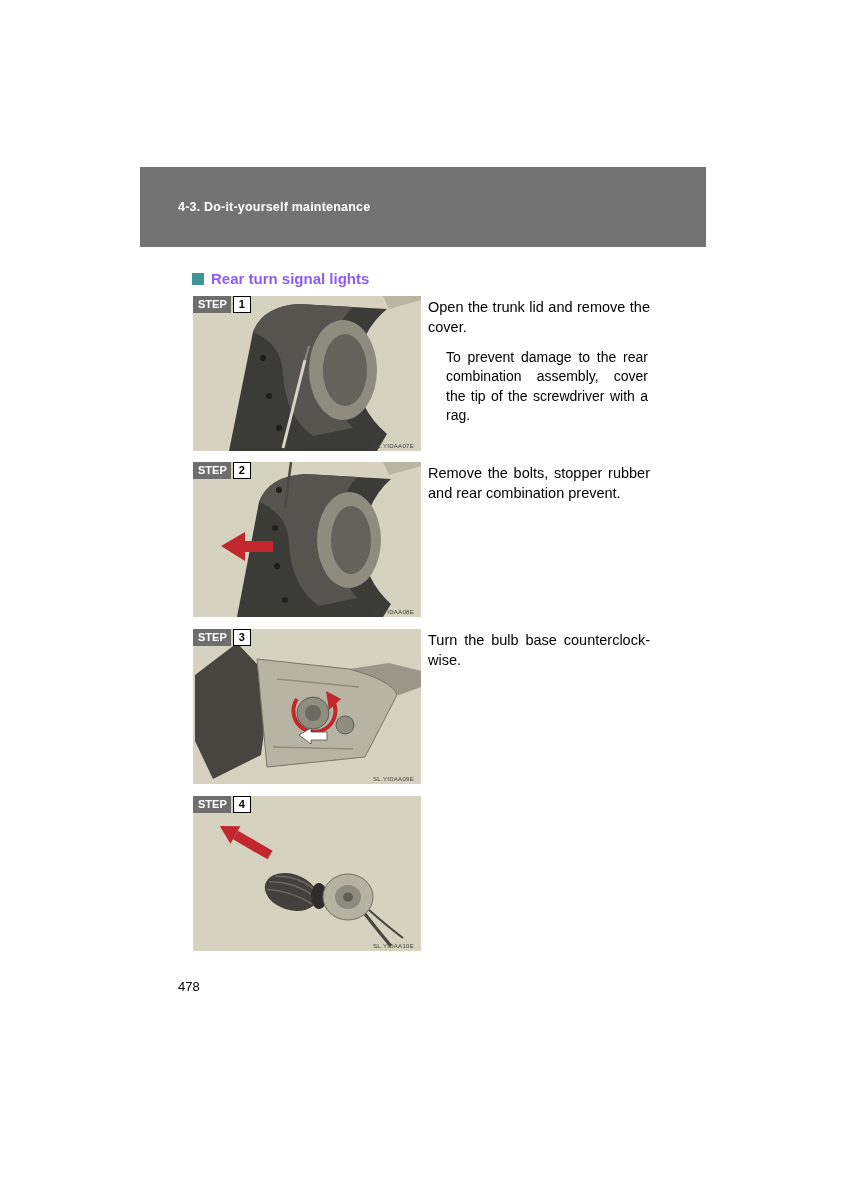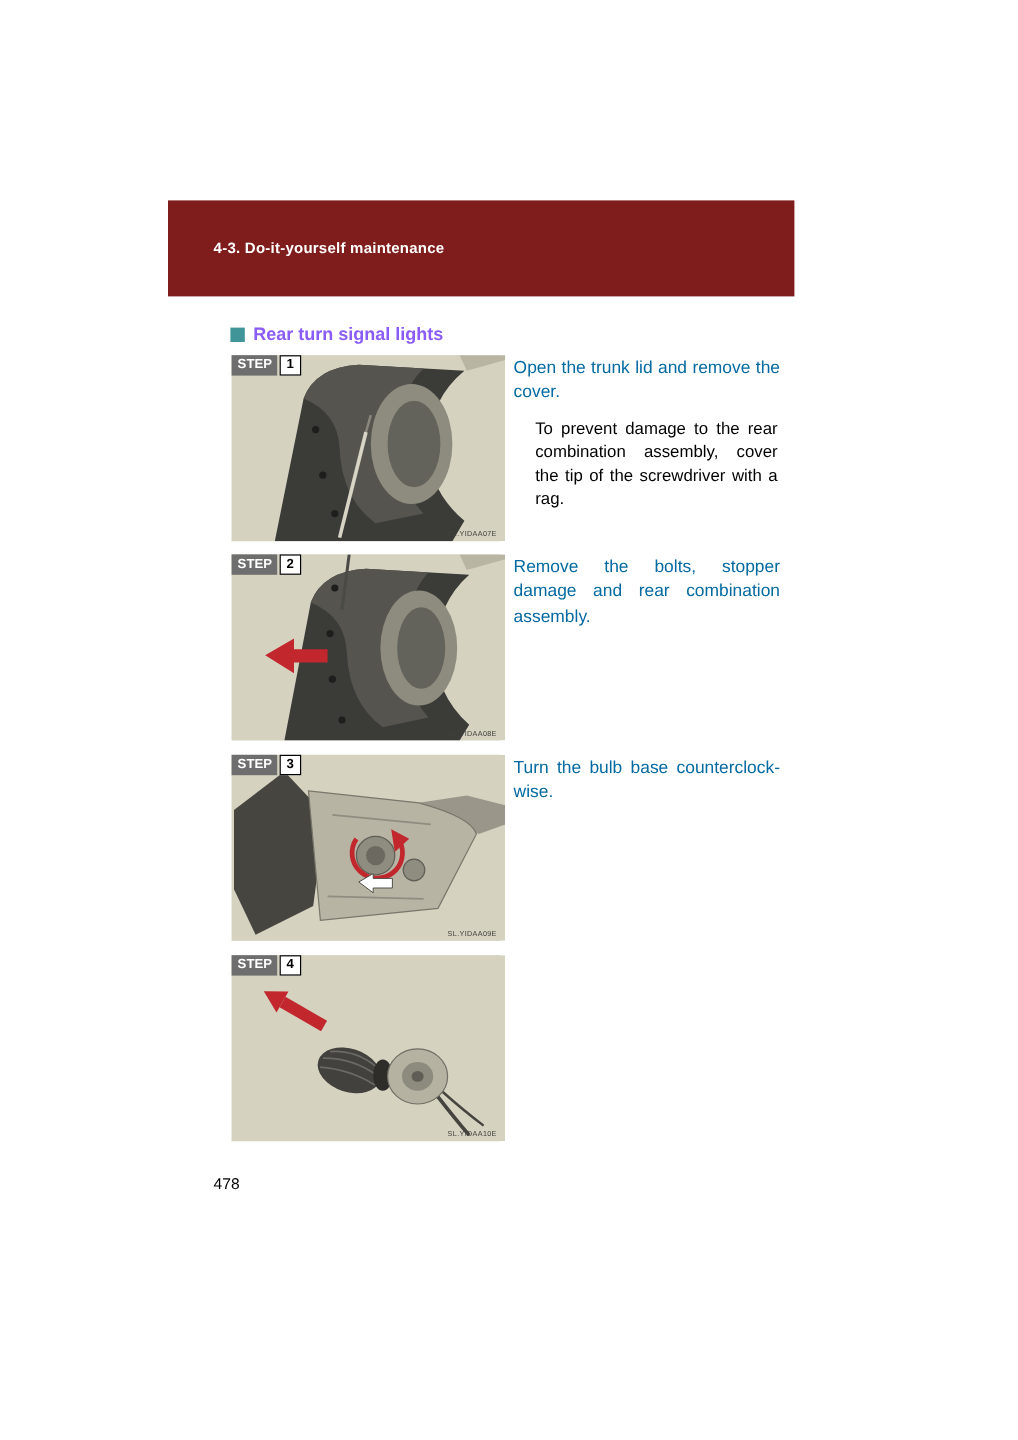"4-3. Do-it-yourself maintenance" .header-band { background: #7f1d1d -> #737373; width: 522px -> 566px }
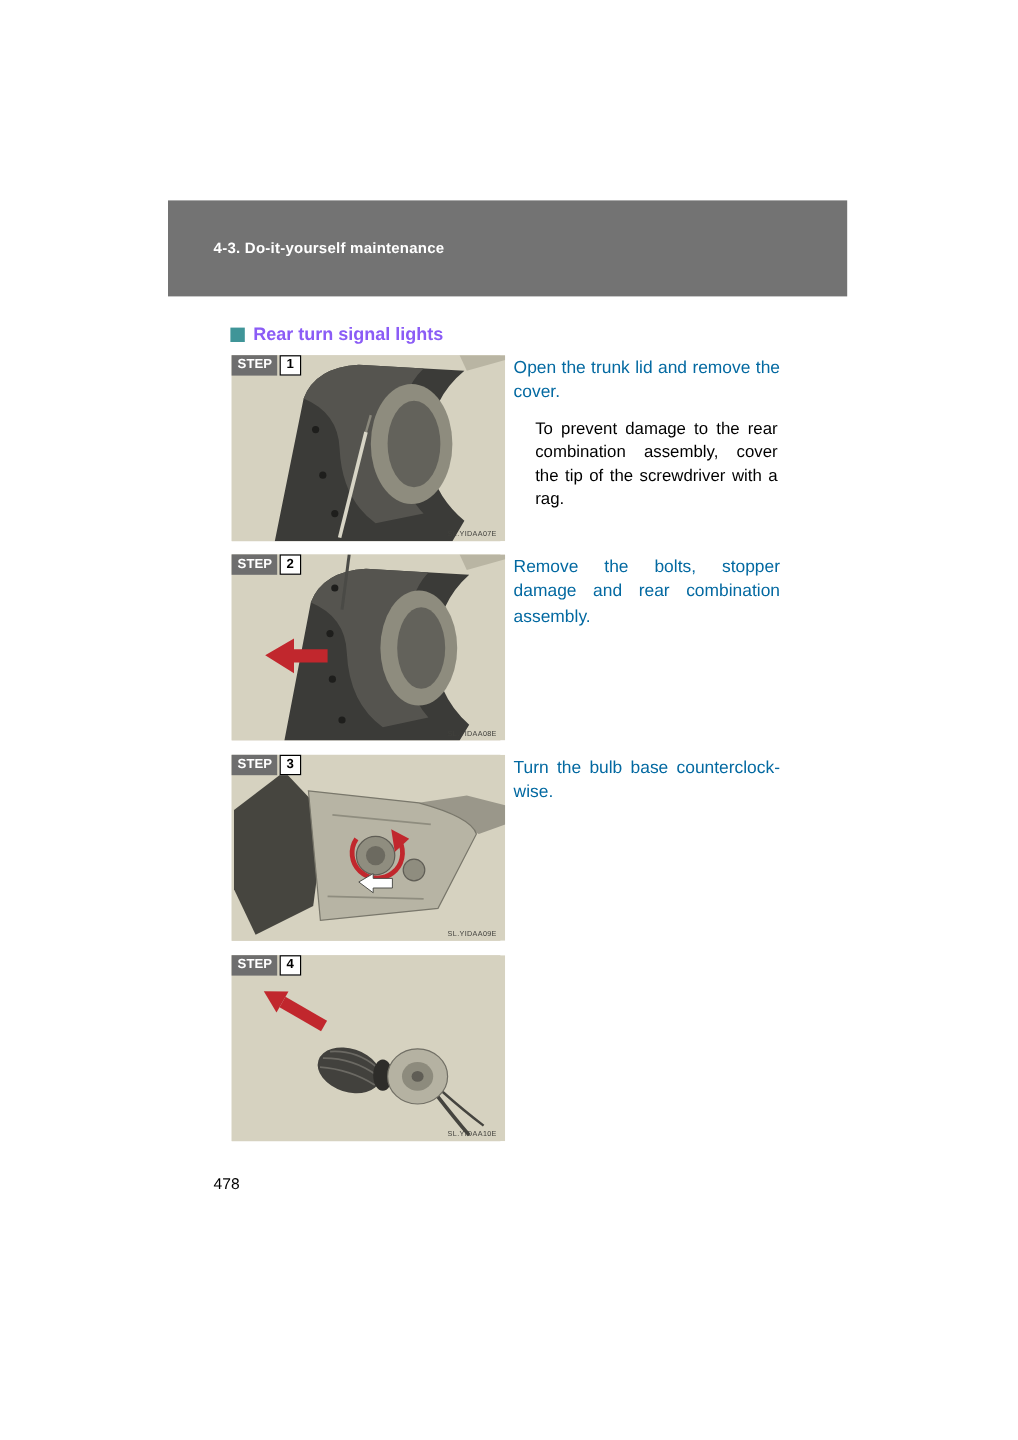"Open the trunk lid and" .step-text { color: #0369a1 -> #000000 }
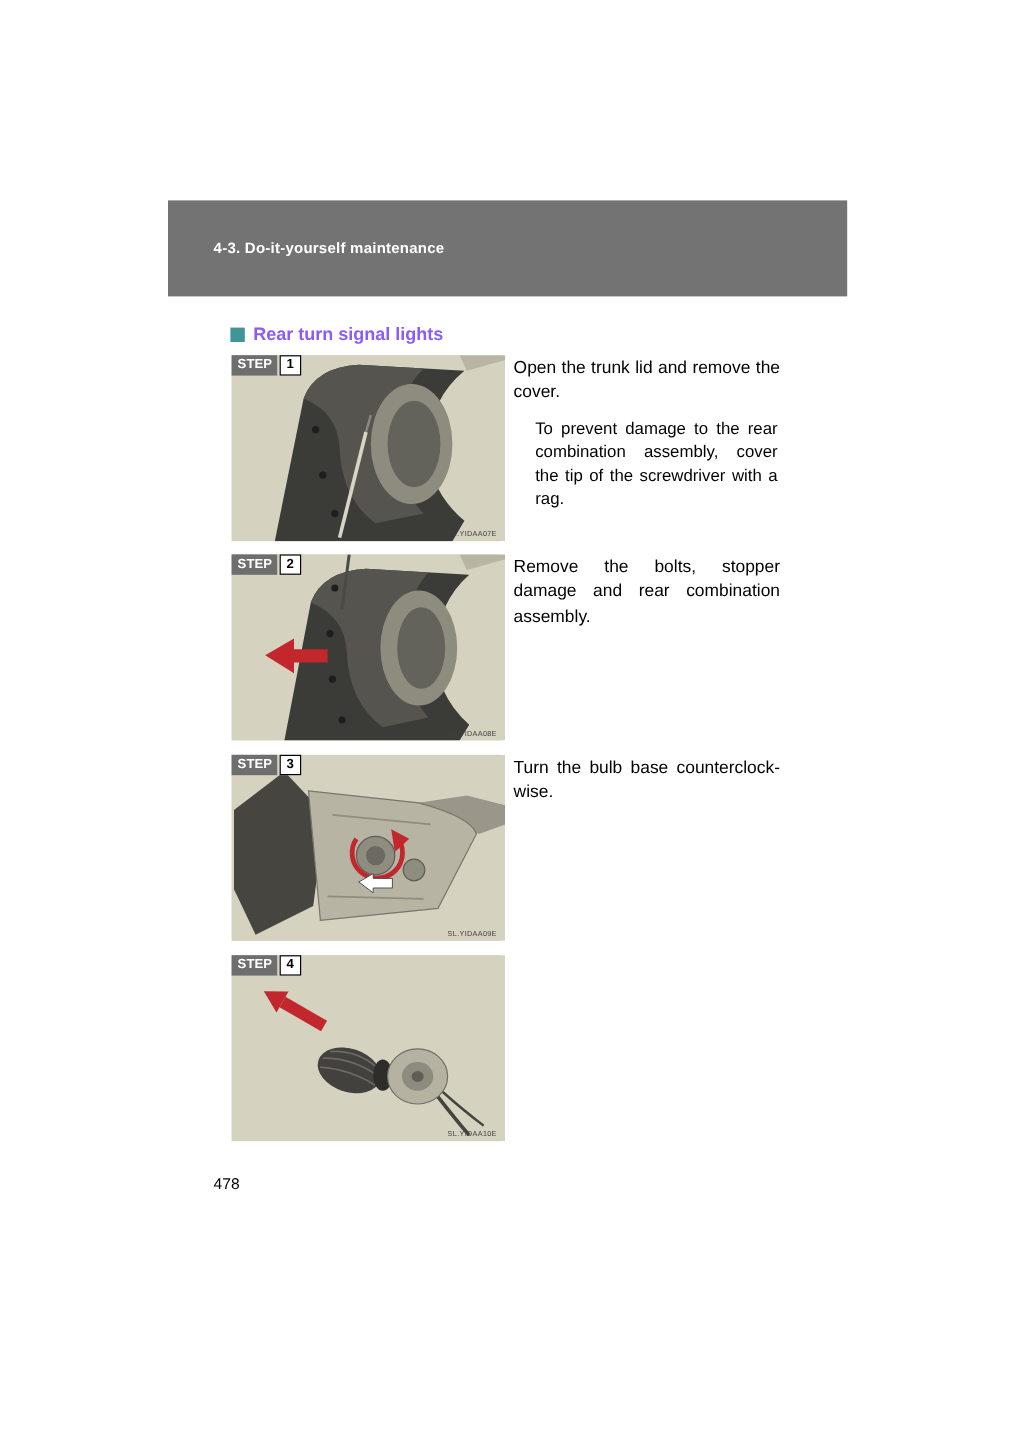"Remove the bolts, stopper damage" p.step-text { text: damage and rear combination assembly -> rubber and rear combination prevent }
